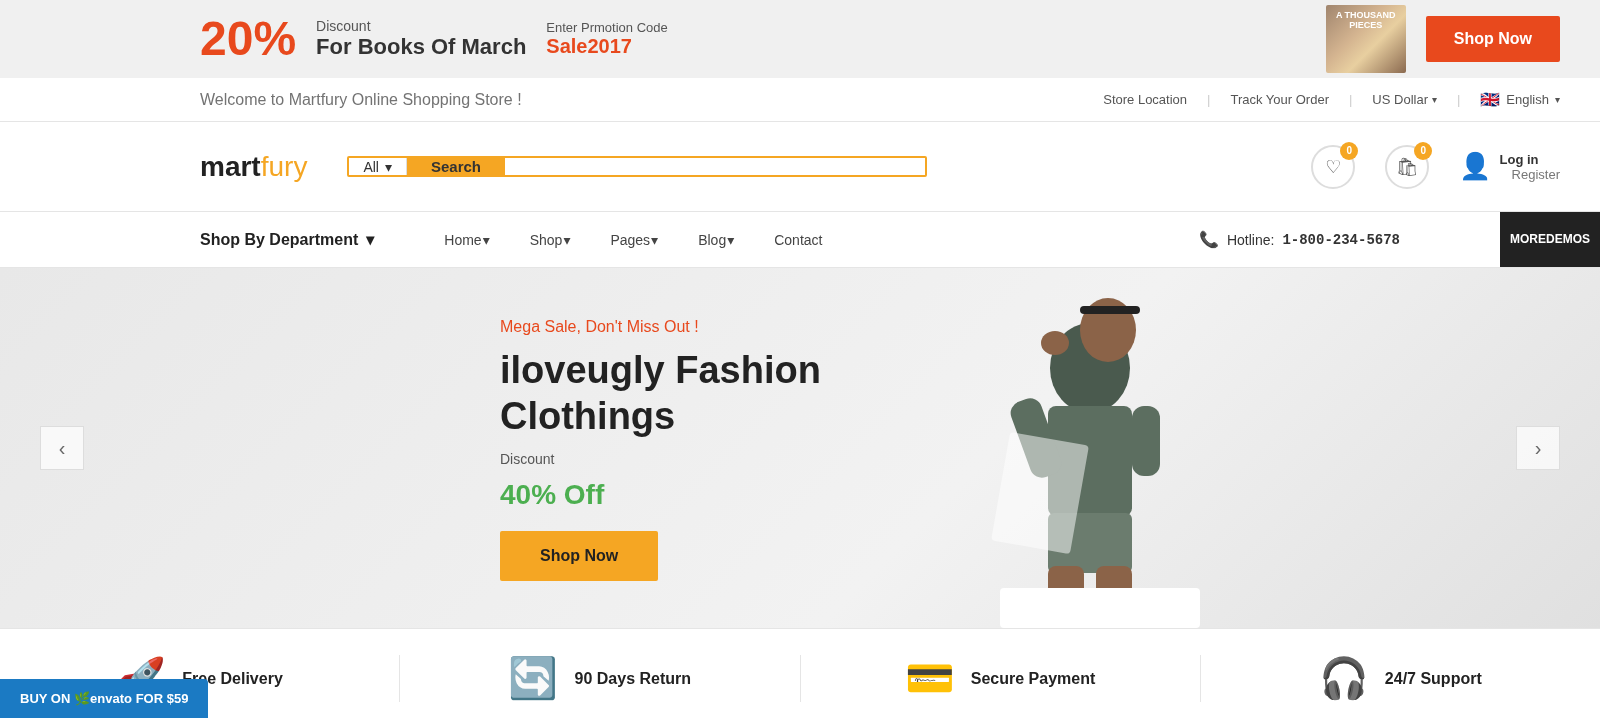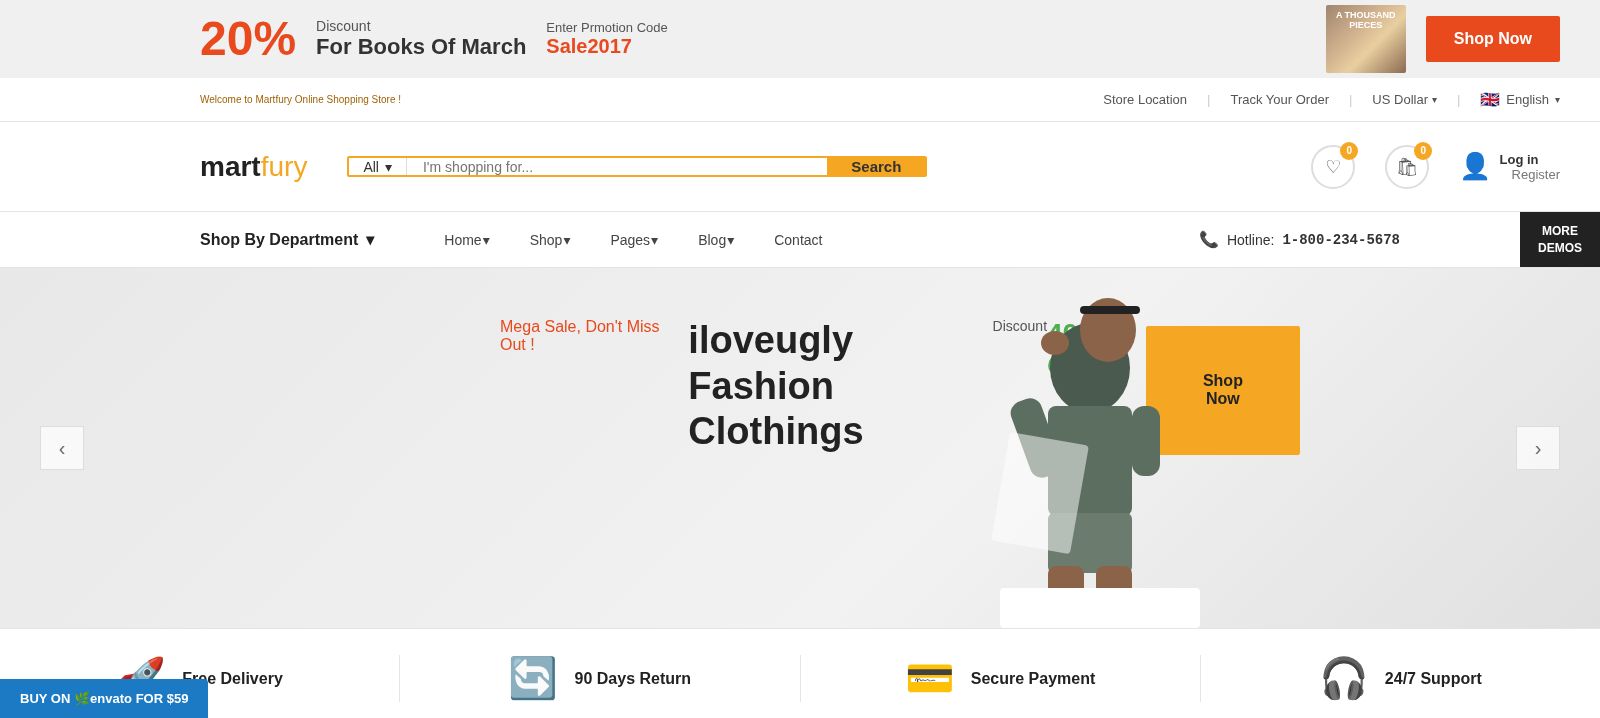"Welcome to Martfury Online Shopping" .welcome-text { color: #a16207 -> #737373; font-size: 10px -> 16px }
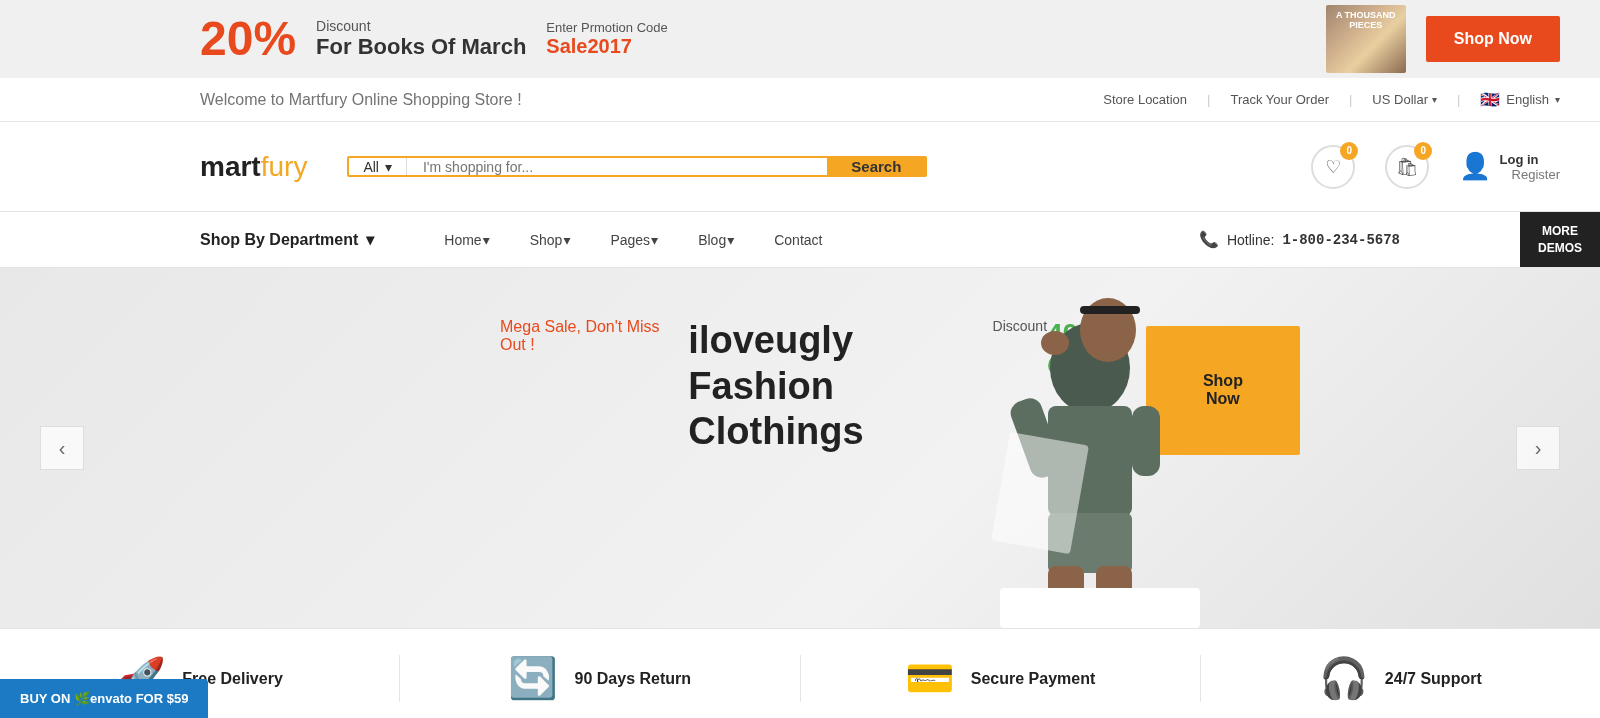"I'm shopping for..." input.search-input { html: <input> -> none }
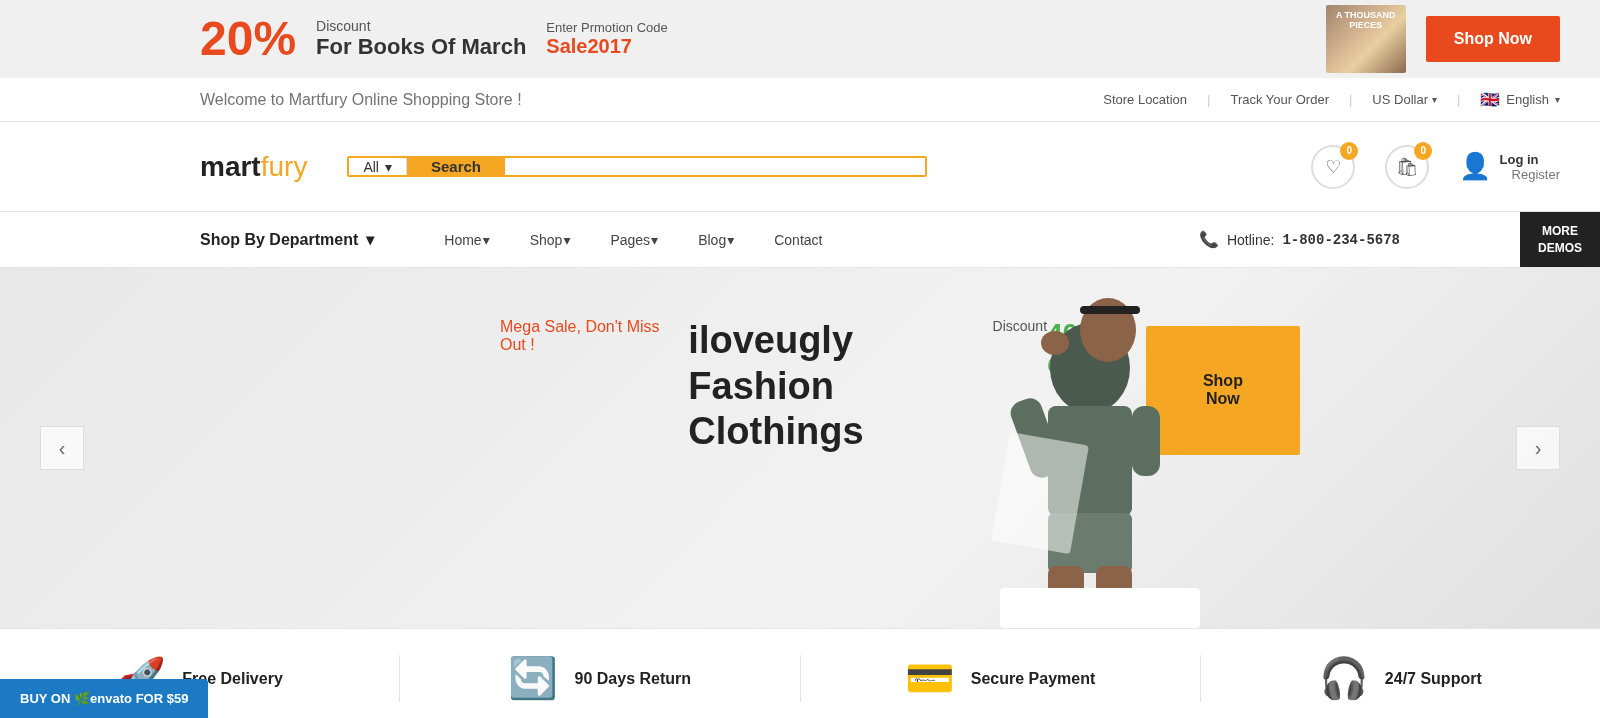"MORE" .more-demos { flex-direction: column -> row; padding: 0 18px -> 0 10px }
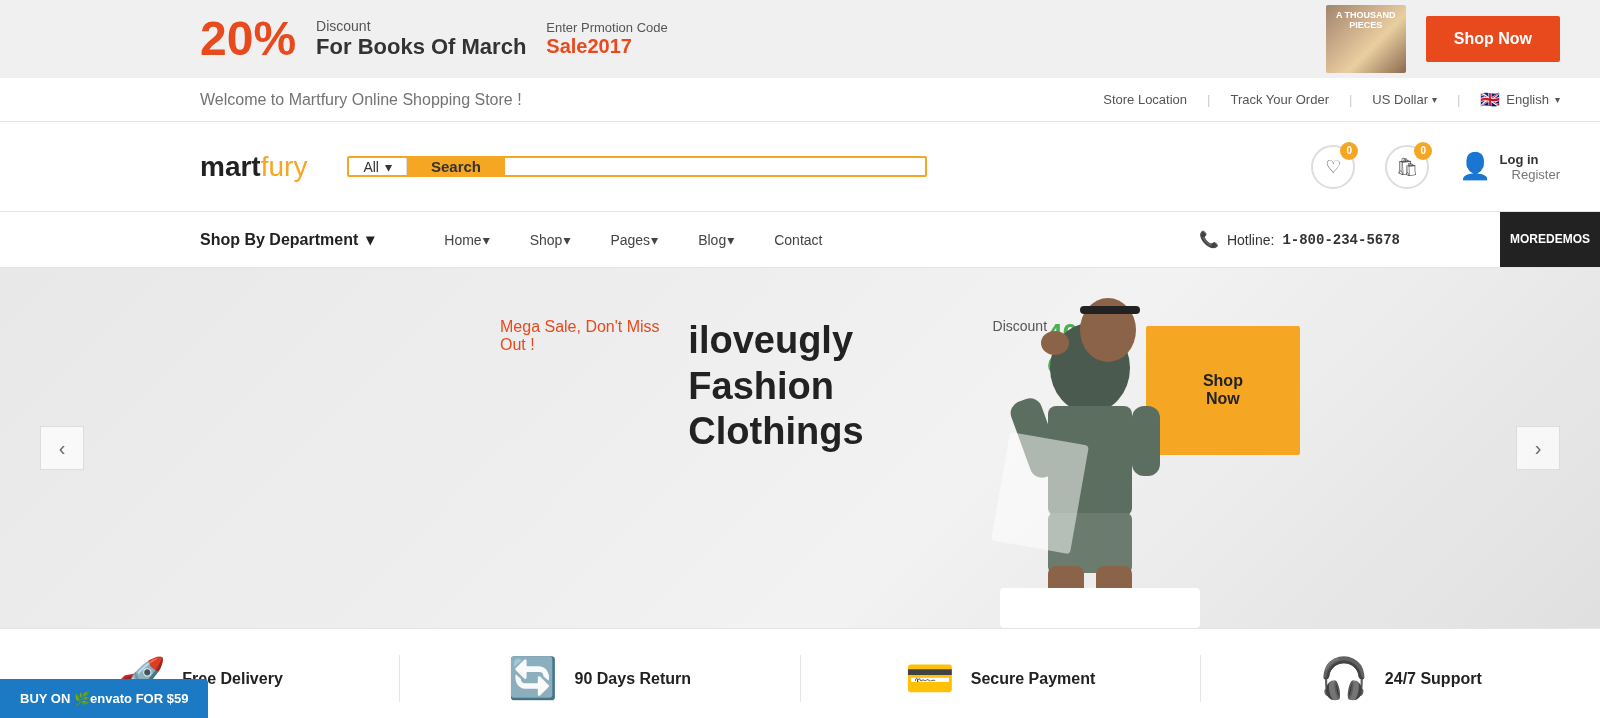"Mega Sale, Don't Miss Out" .slide-text { flex-direction: row -> column; gap: none -> 12px }
